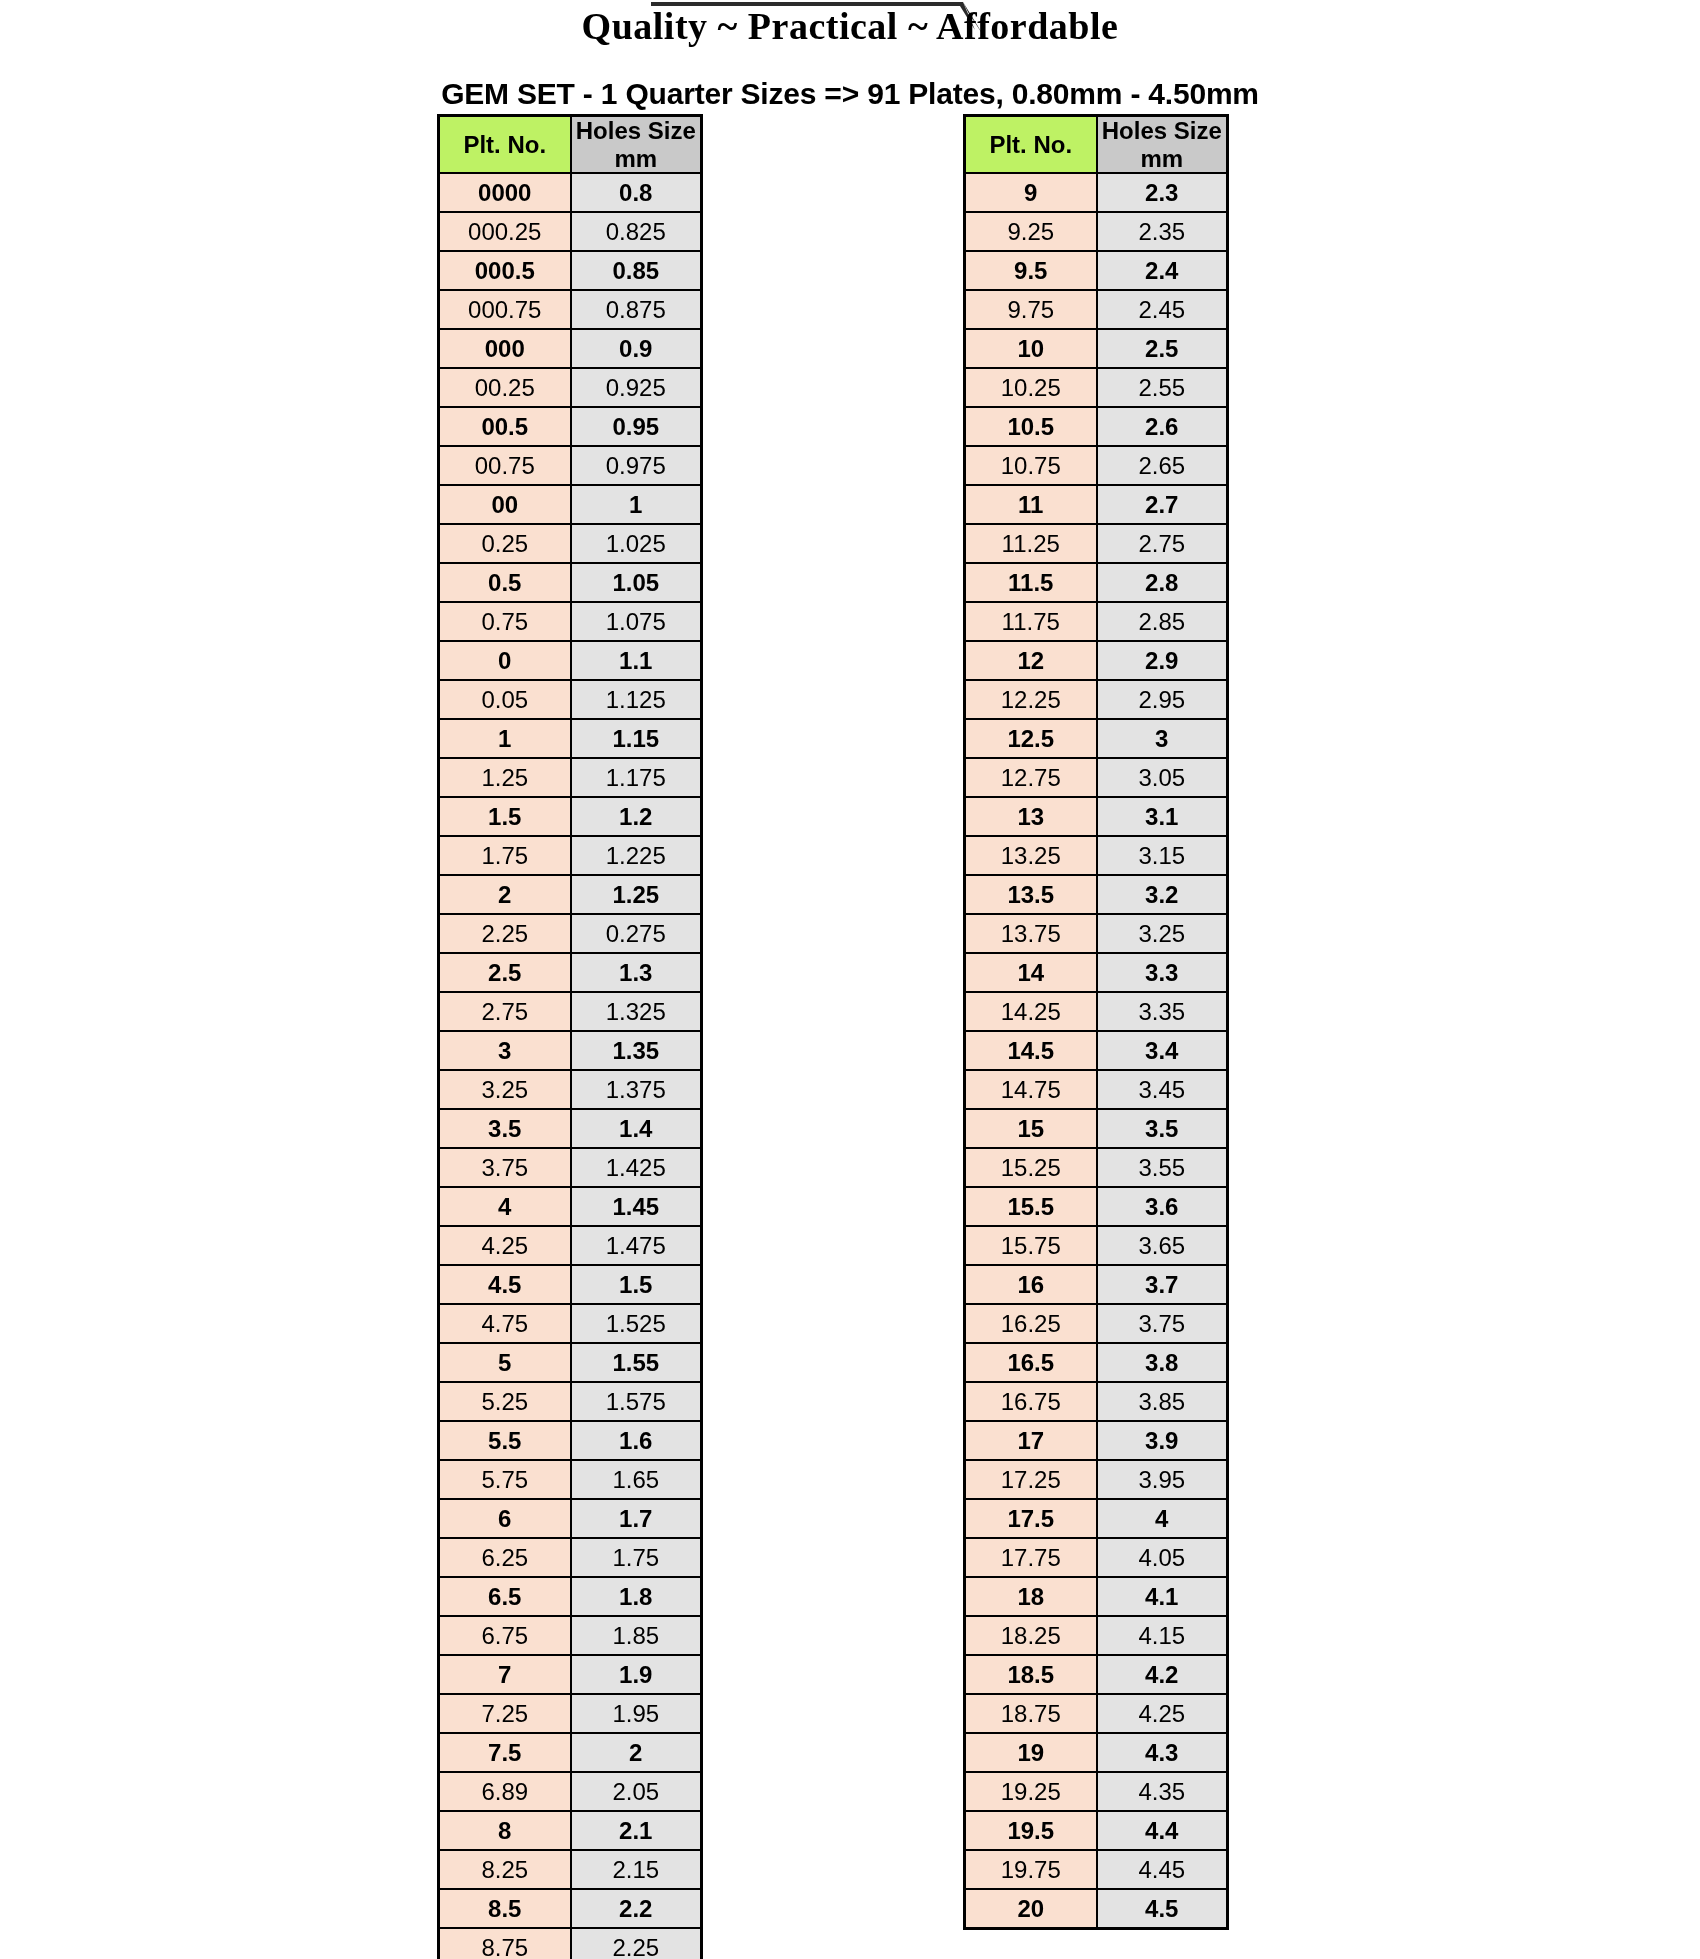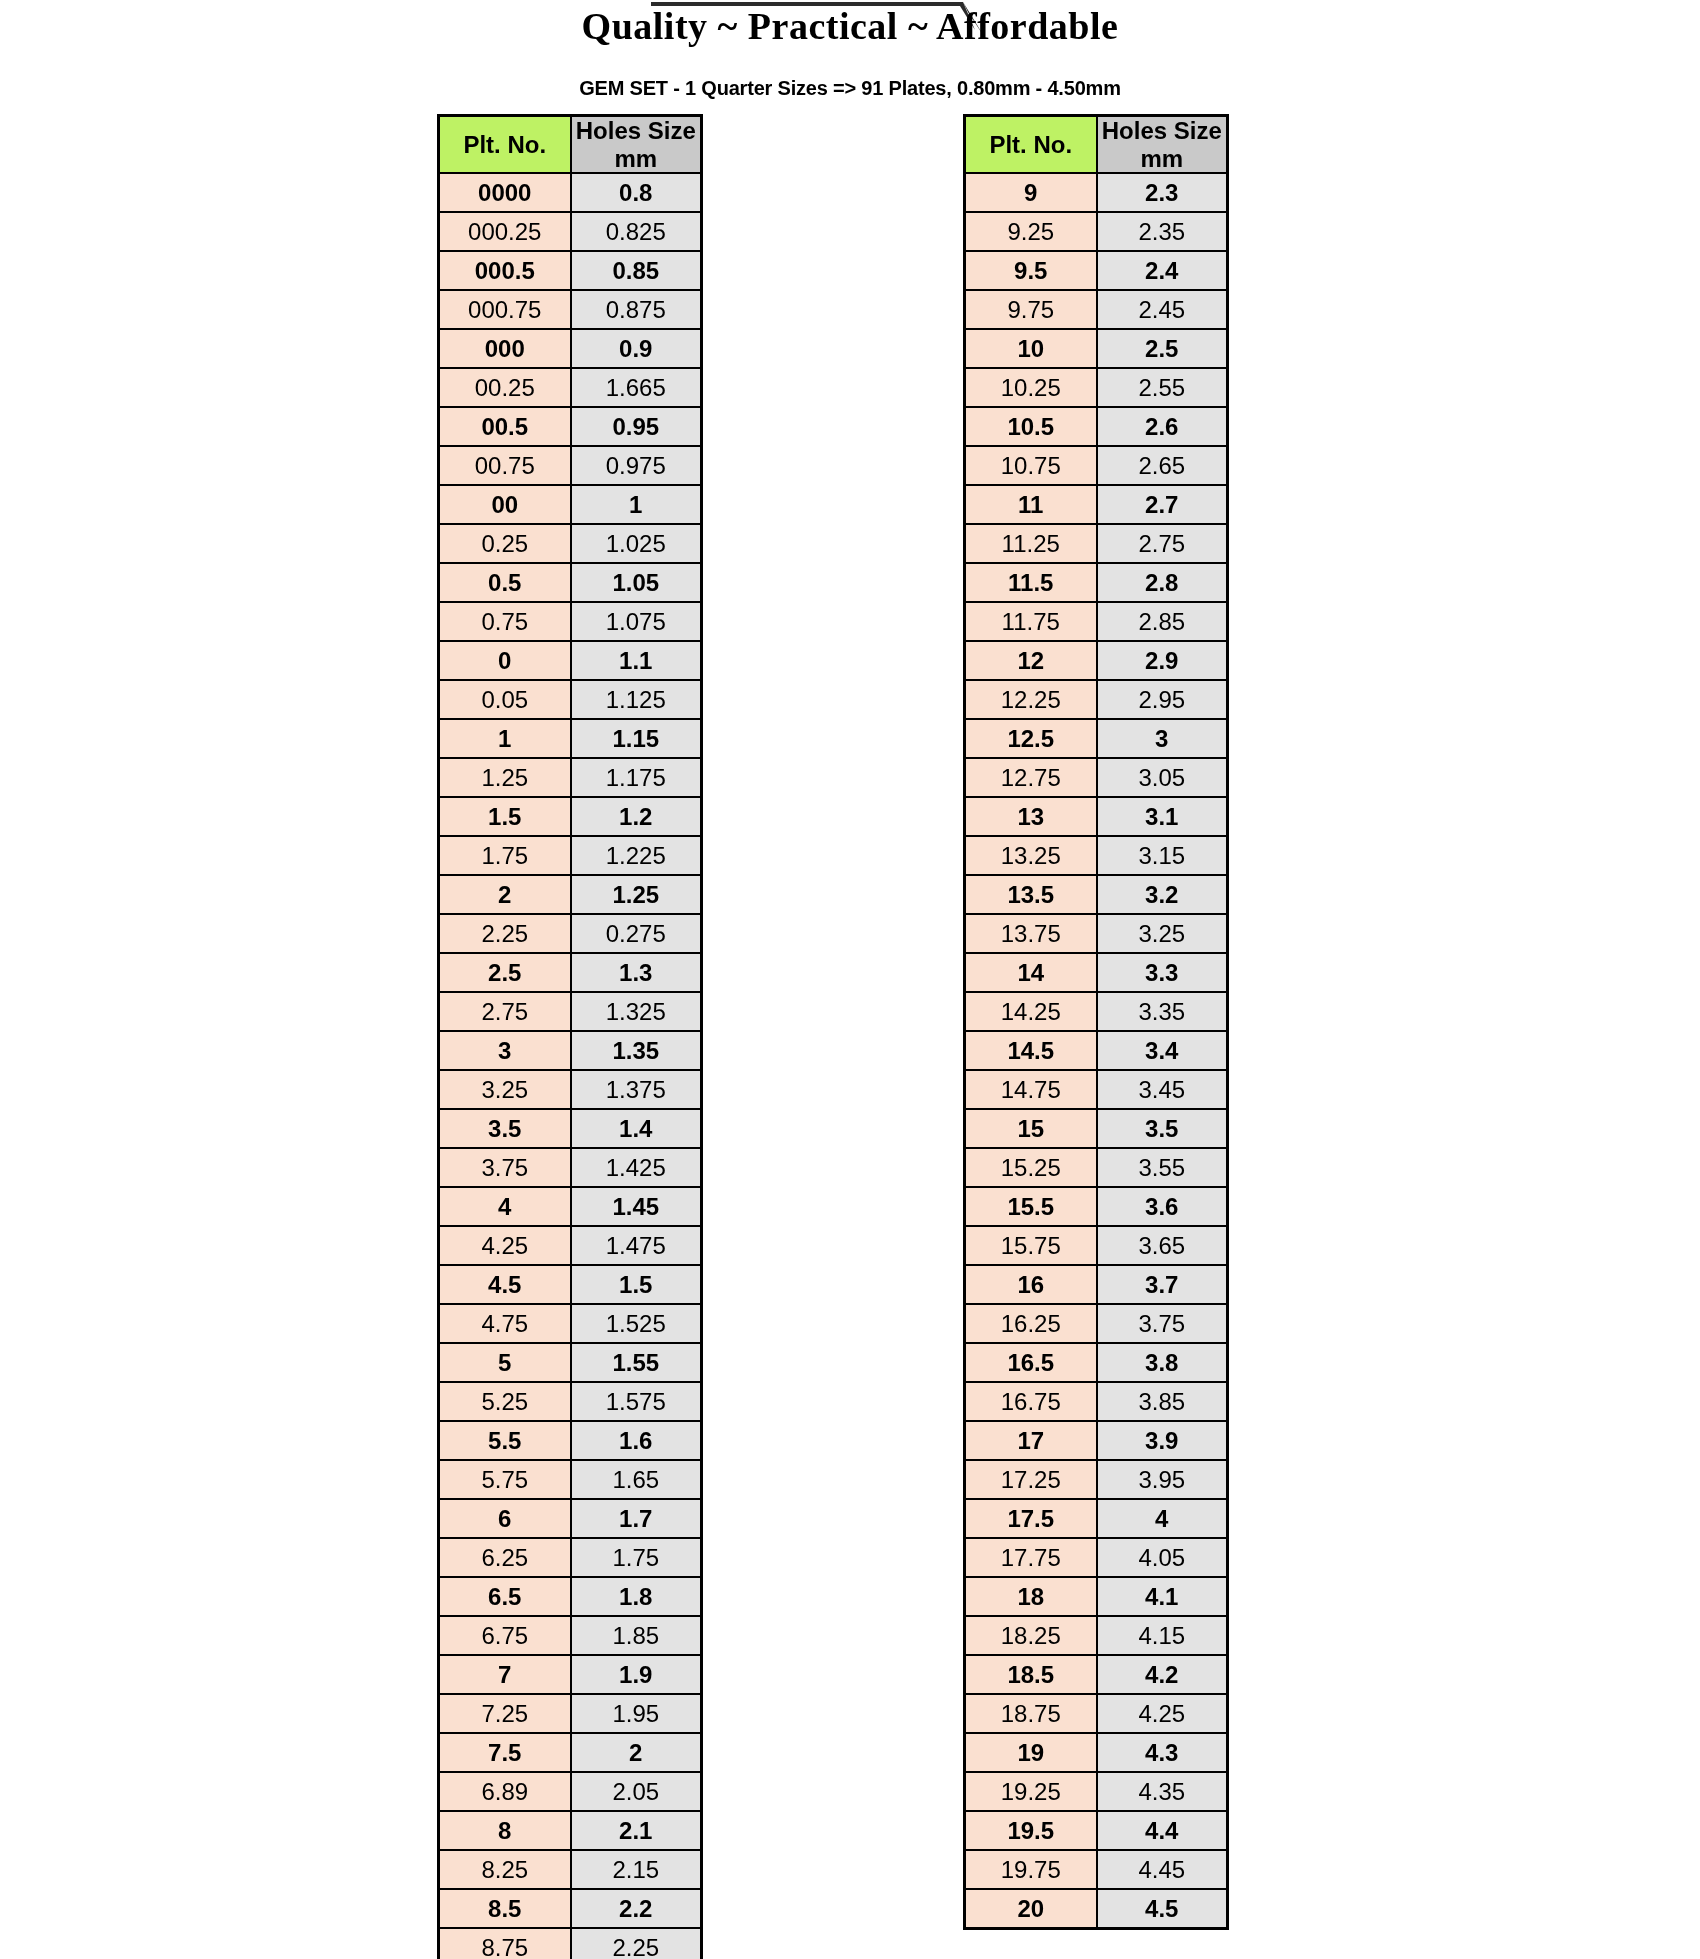"GEM SET - 1 Quarter" .set-title { font-size: 20px -> 30px }
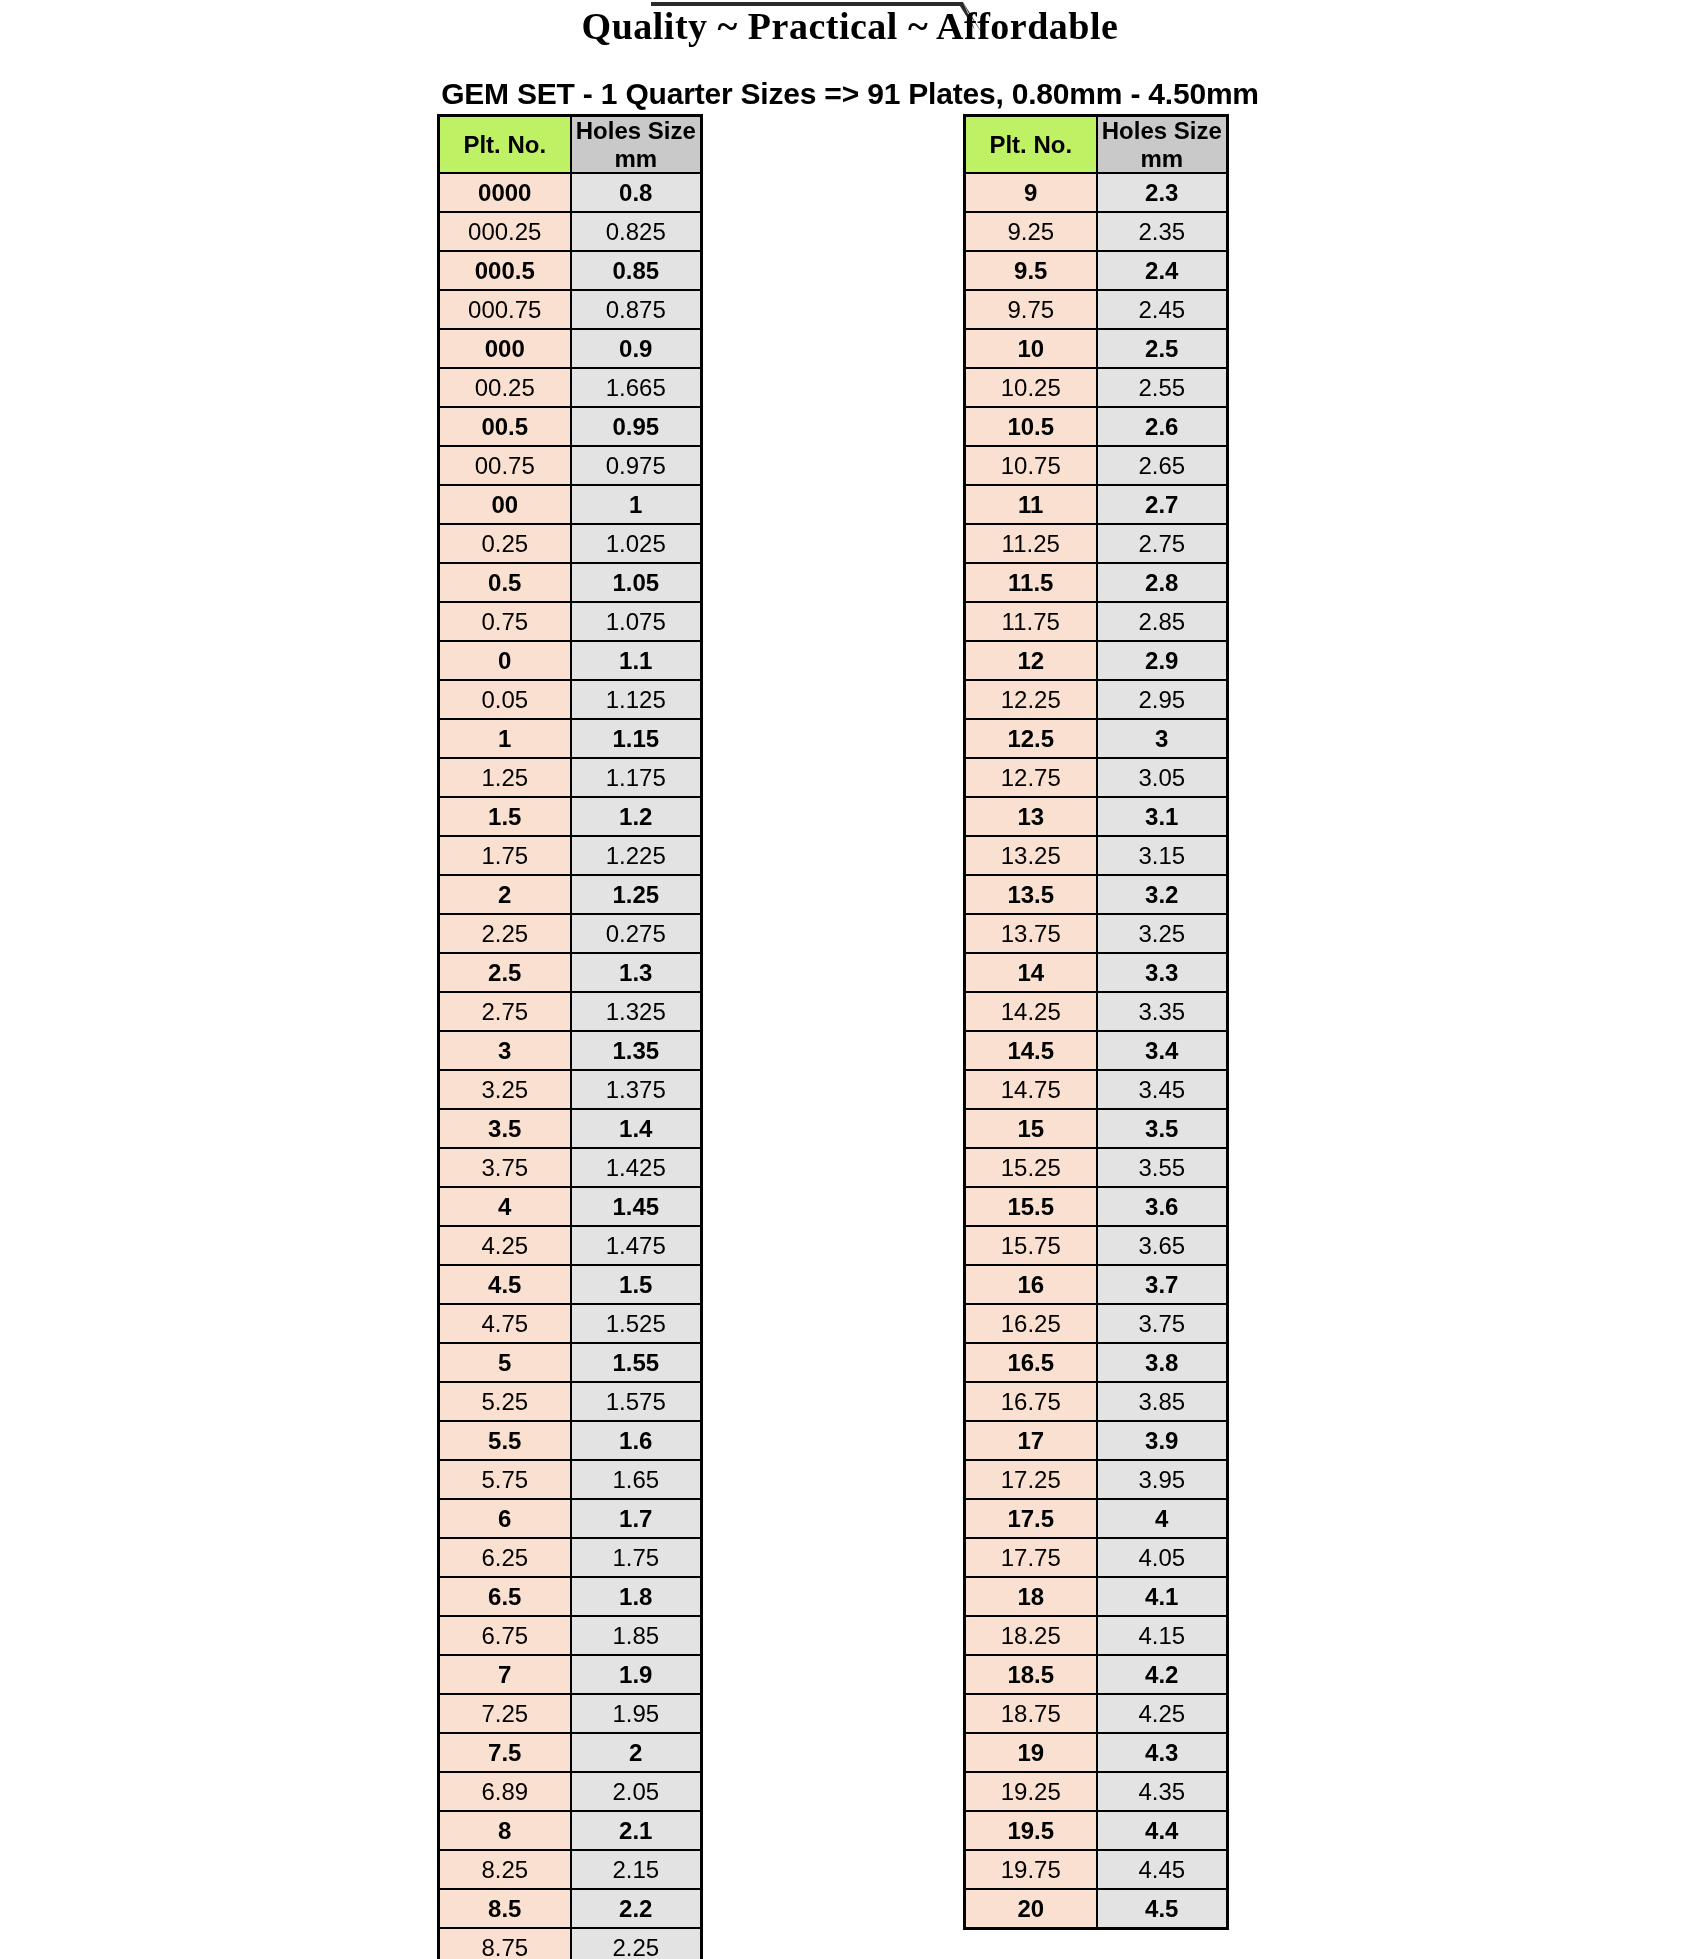"1.665" td.cell-hole { text: 1.665 -> 0.925 }
